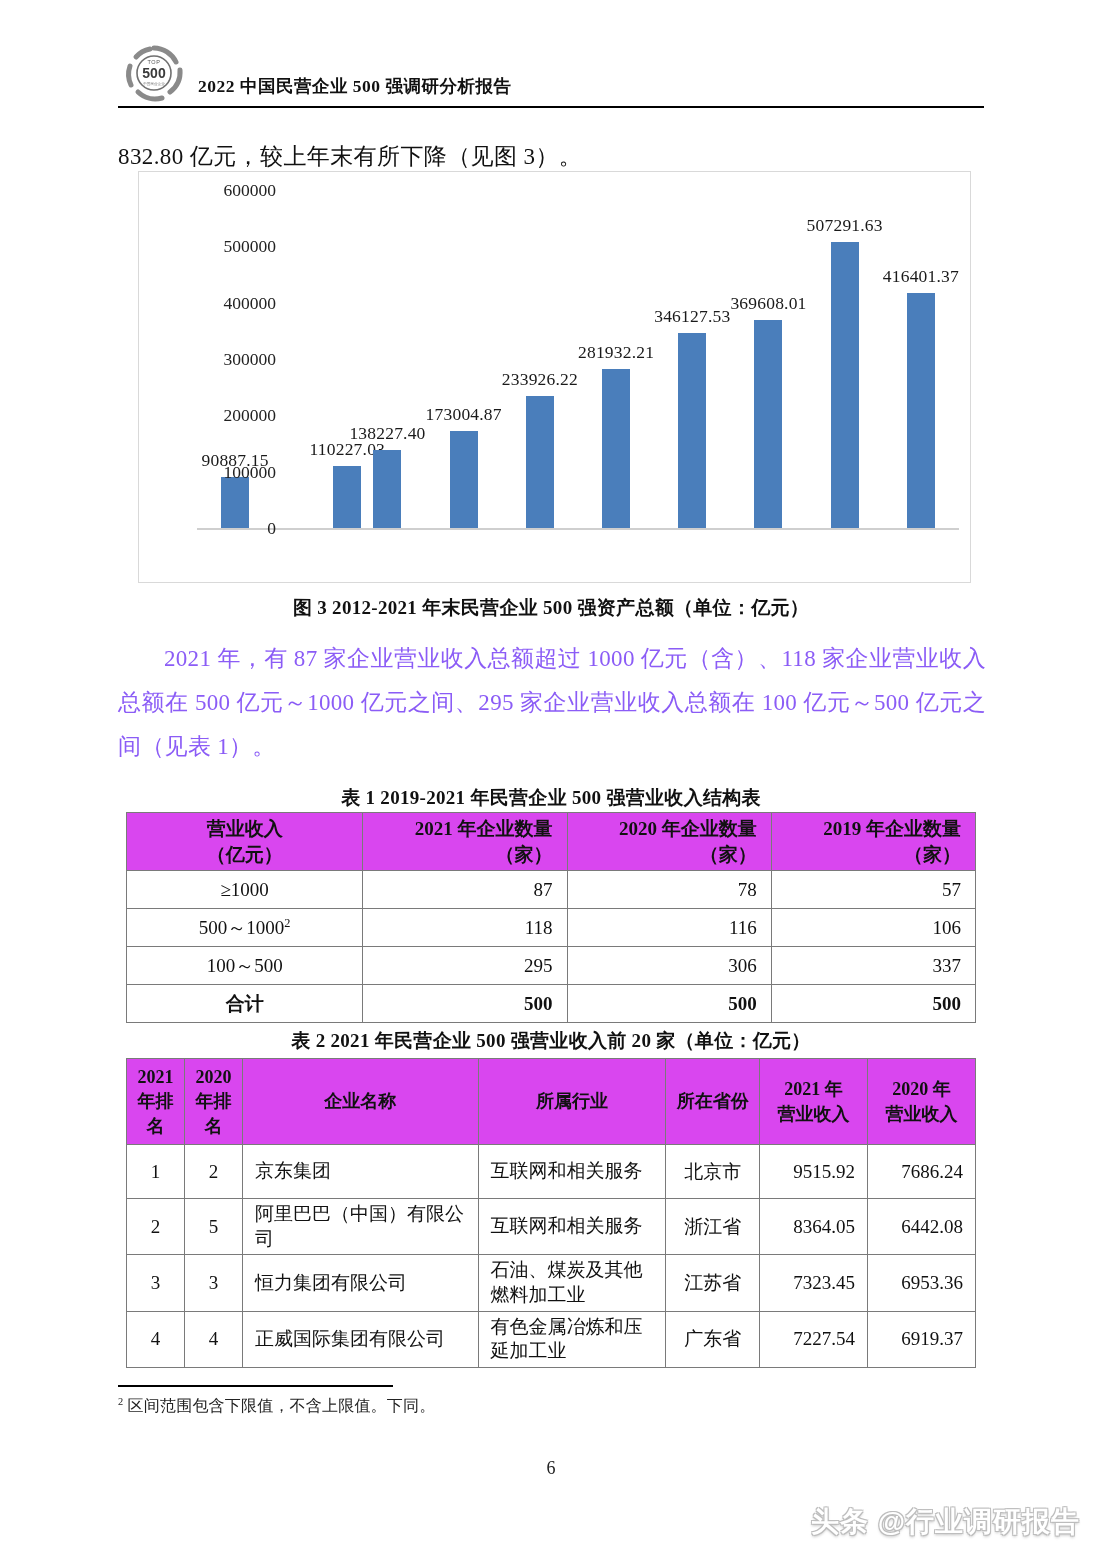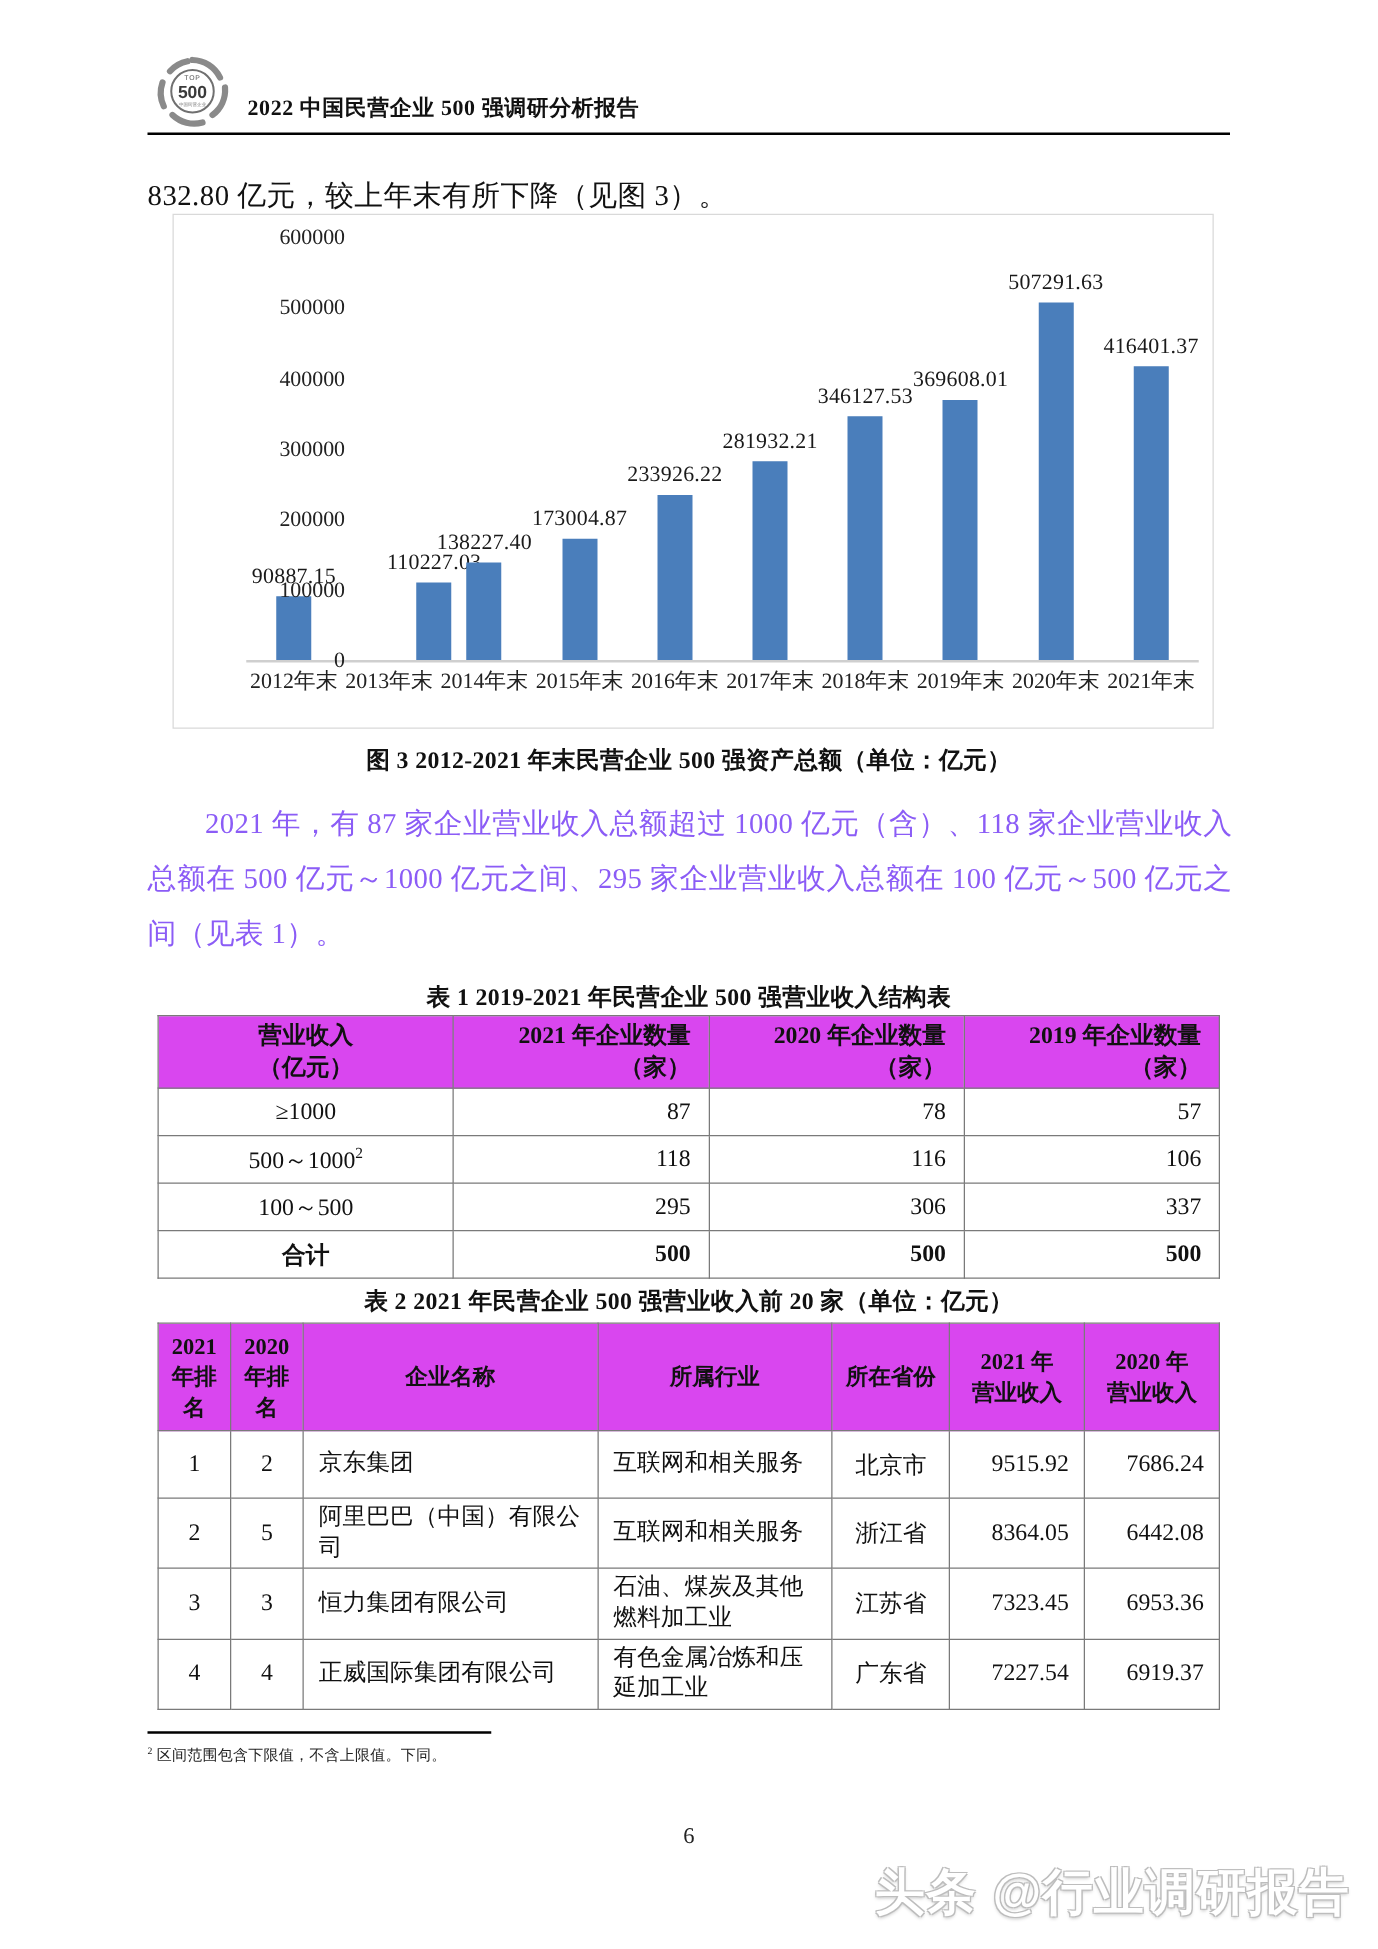"2012年末" div.xlabels { html: <div> <div>2012年末</div> <div>2013年末</div> <div>2014年末</div> <div>2015年末</div> <div>2016年末</div> <div>2017年末</div> <div>2018年末</div> <div>2019年末</div> <div>2020年末</div> <div>2021年末</div> </div> -> none }
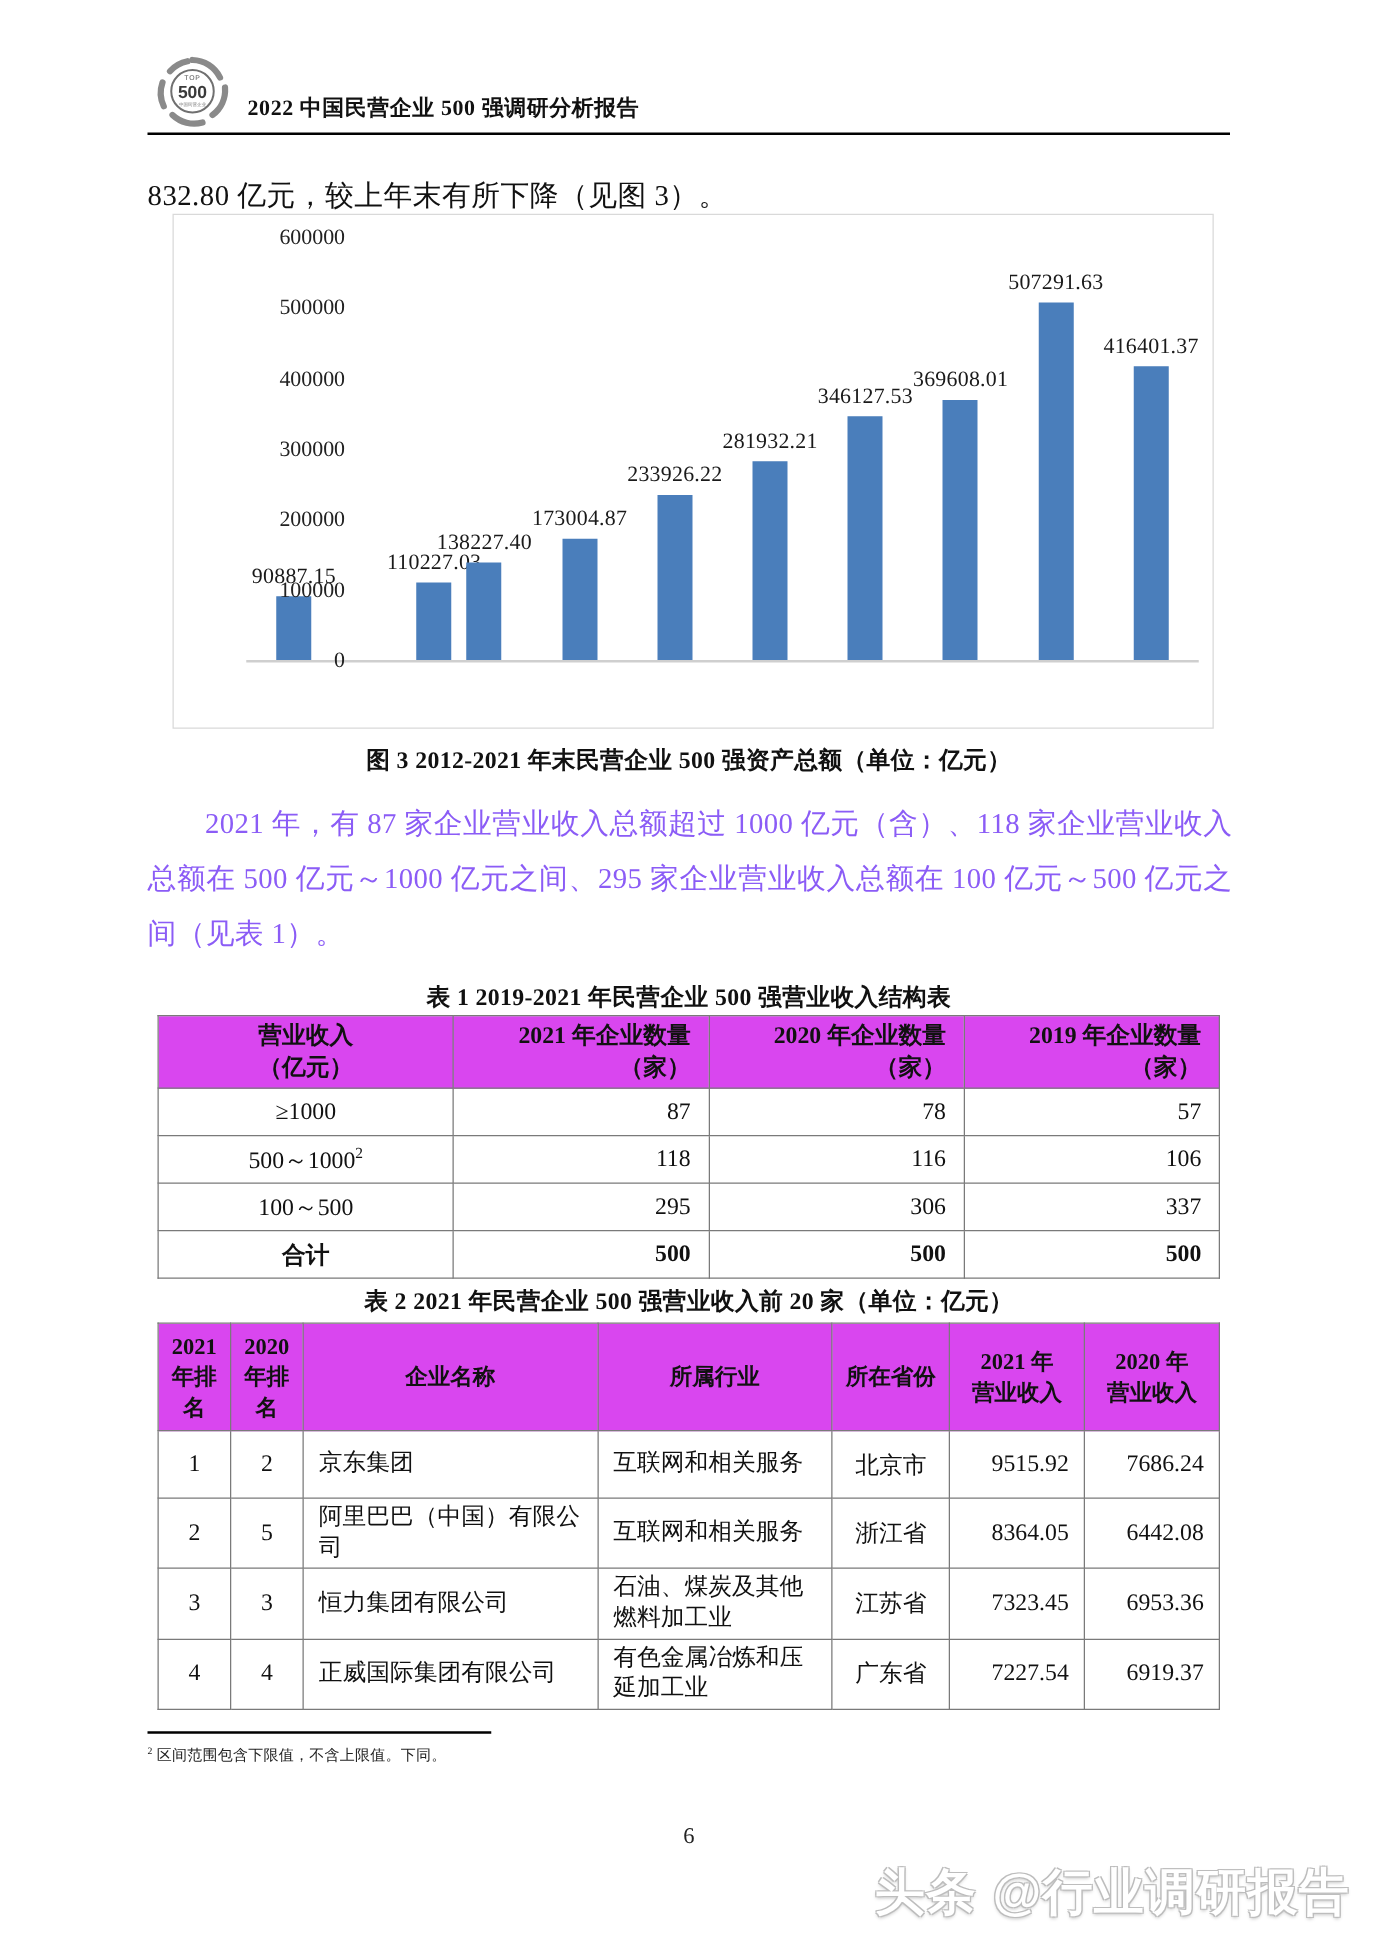"2 区间范围包含下限值，不含上限值。下同。" .footnote { font-size: 12px -> 16px }
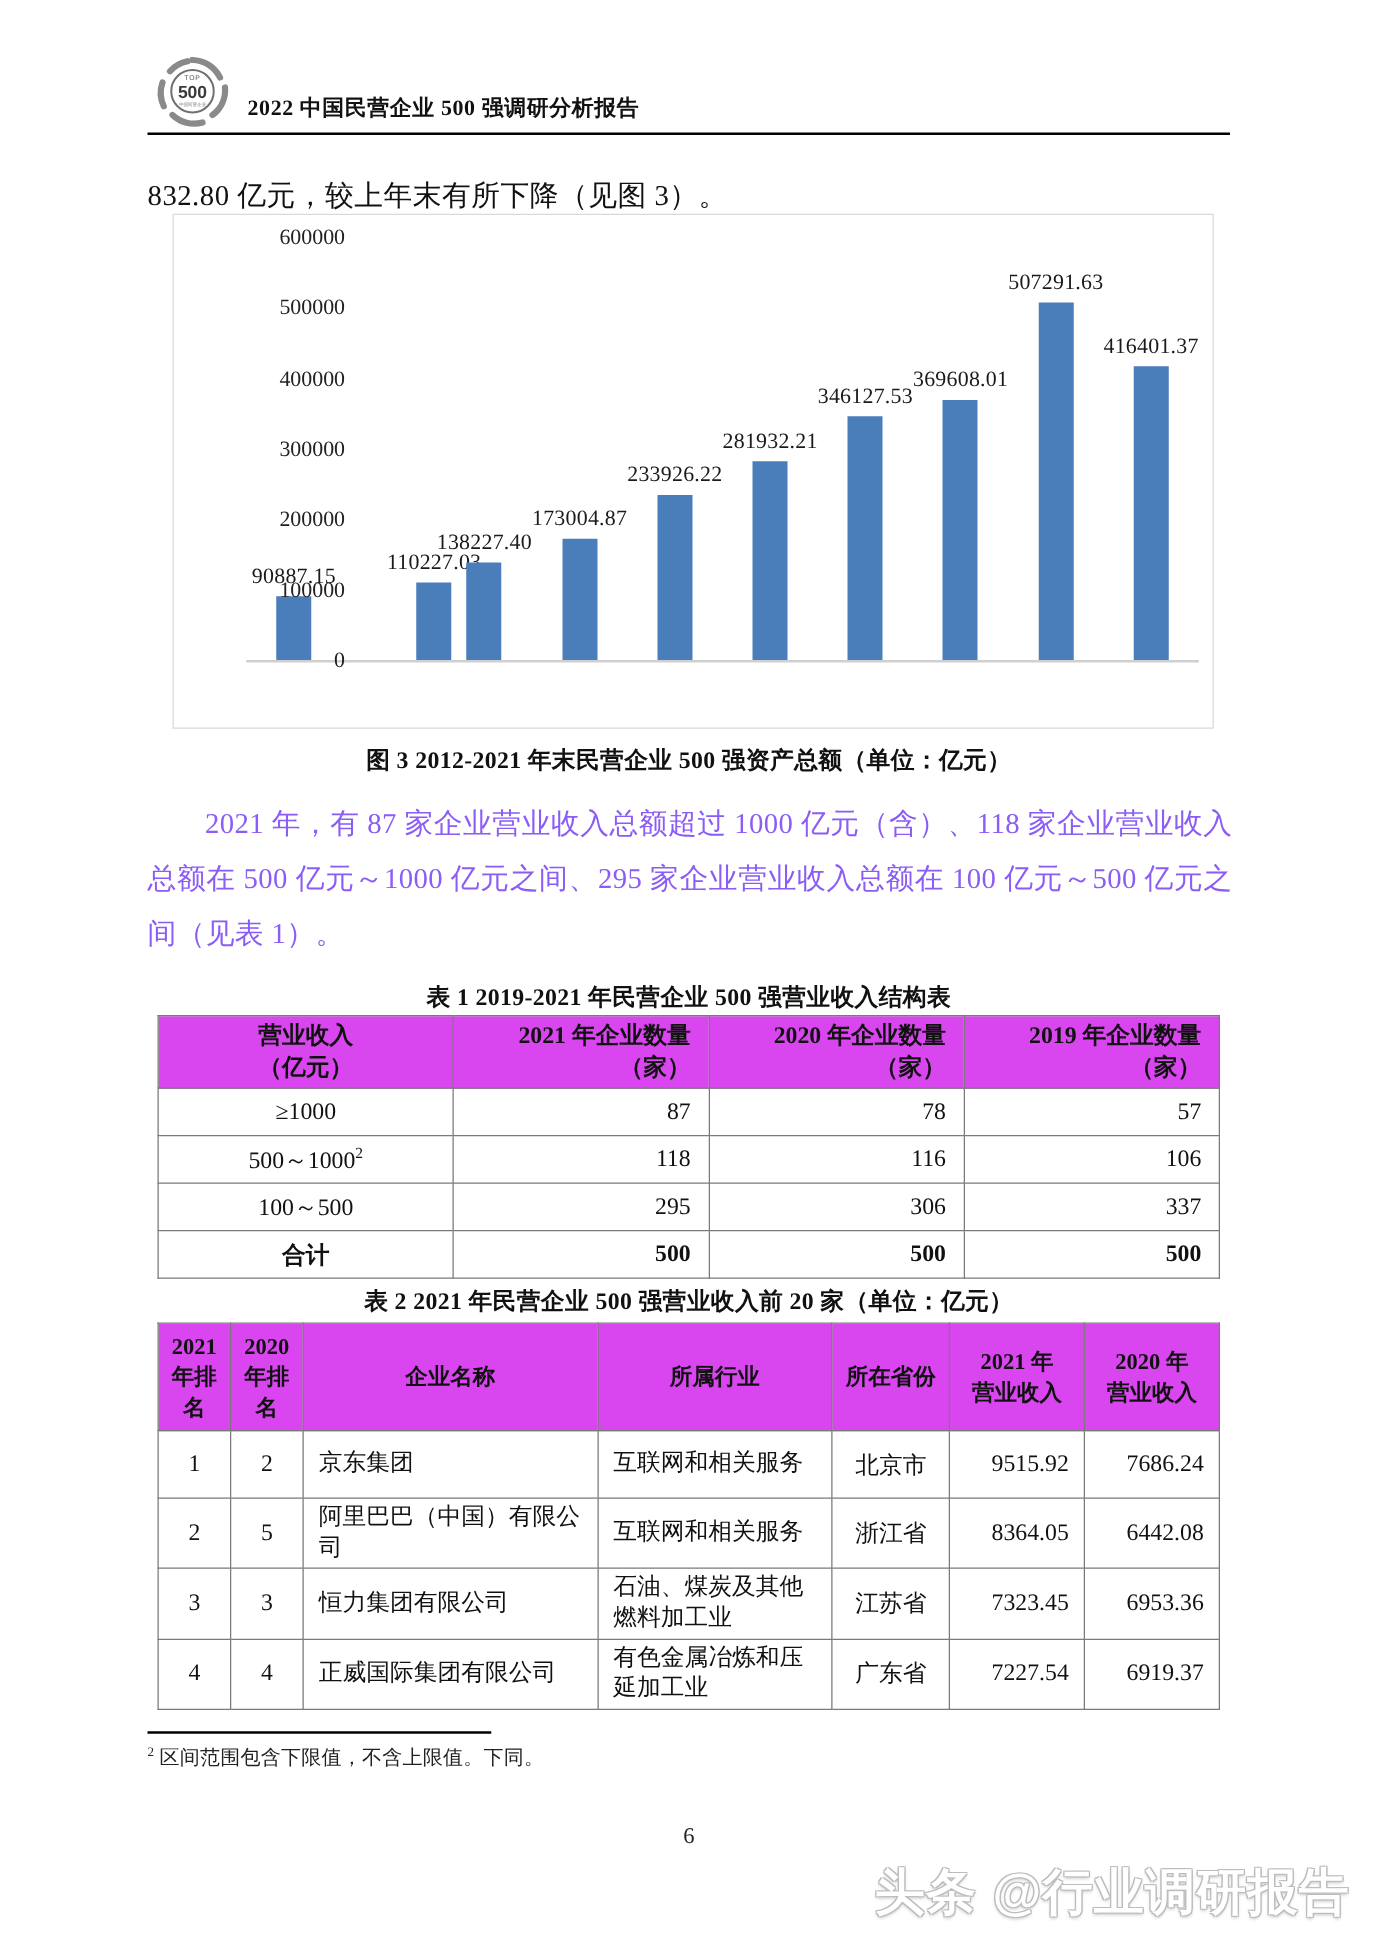"头条 @行业调研报告" .watermark { font-size: 40px -> 28px }
